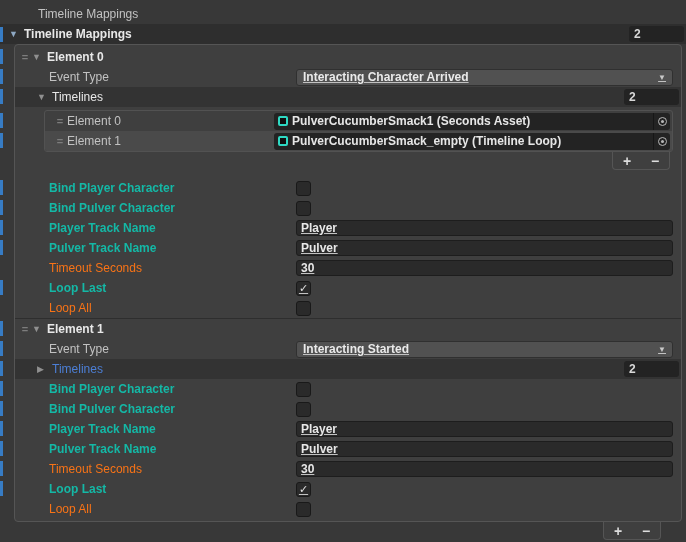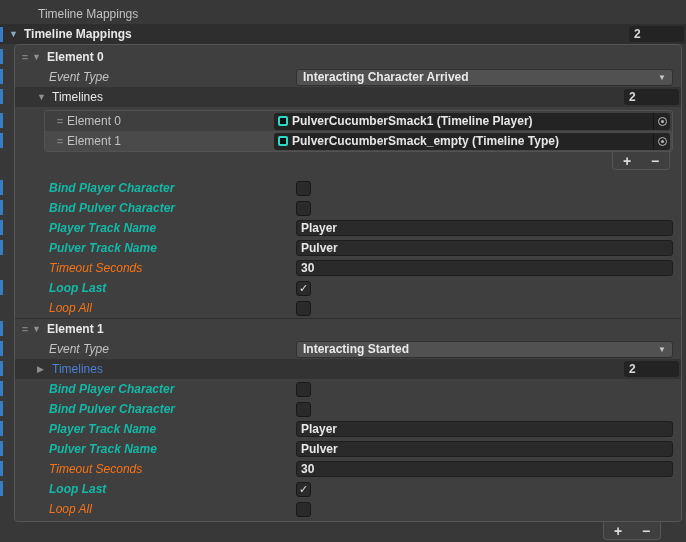"Event Type" .prop-label { font-style: italic -> none }
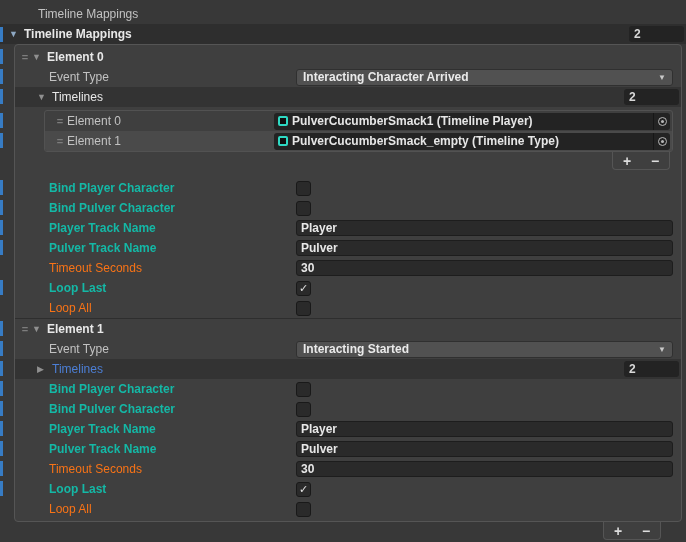"Interacting Character Arrived" .field-area { text-decoration: none -> underline }
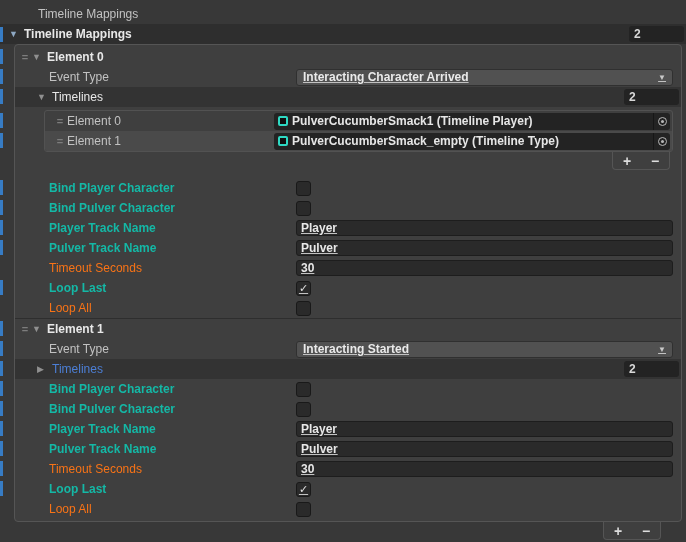"PulverCucumberSmack1 (Timeline Player)" span.obj-text { text: Timeline Player -> Seconds Asset }
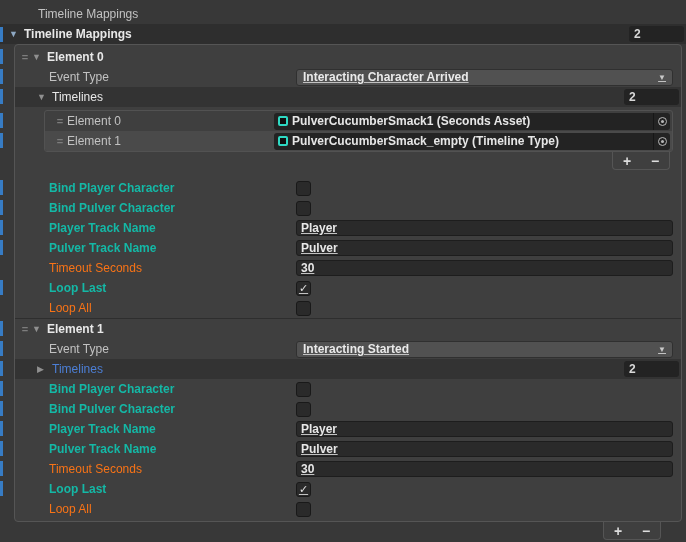"PulverCucumberSmack_empty (Timeline" span.obj-text { text: Type -> Loop }
